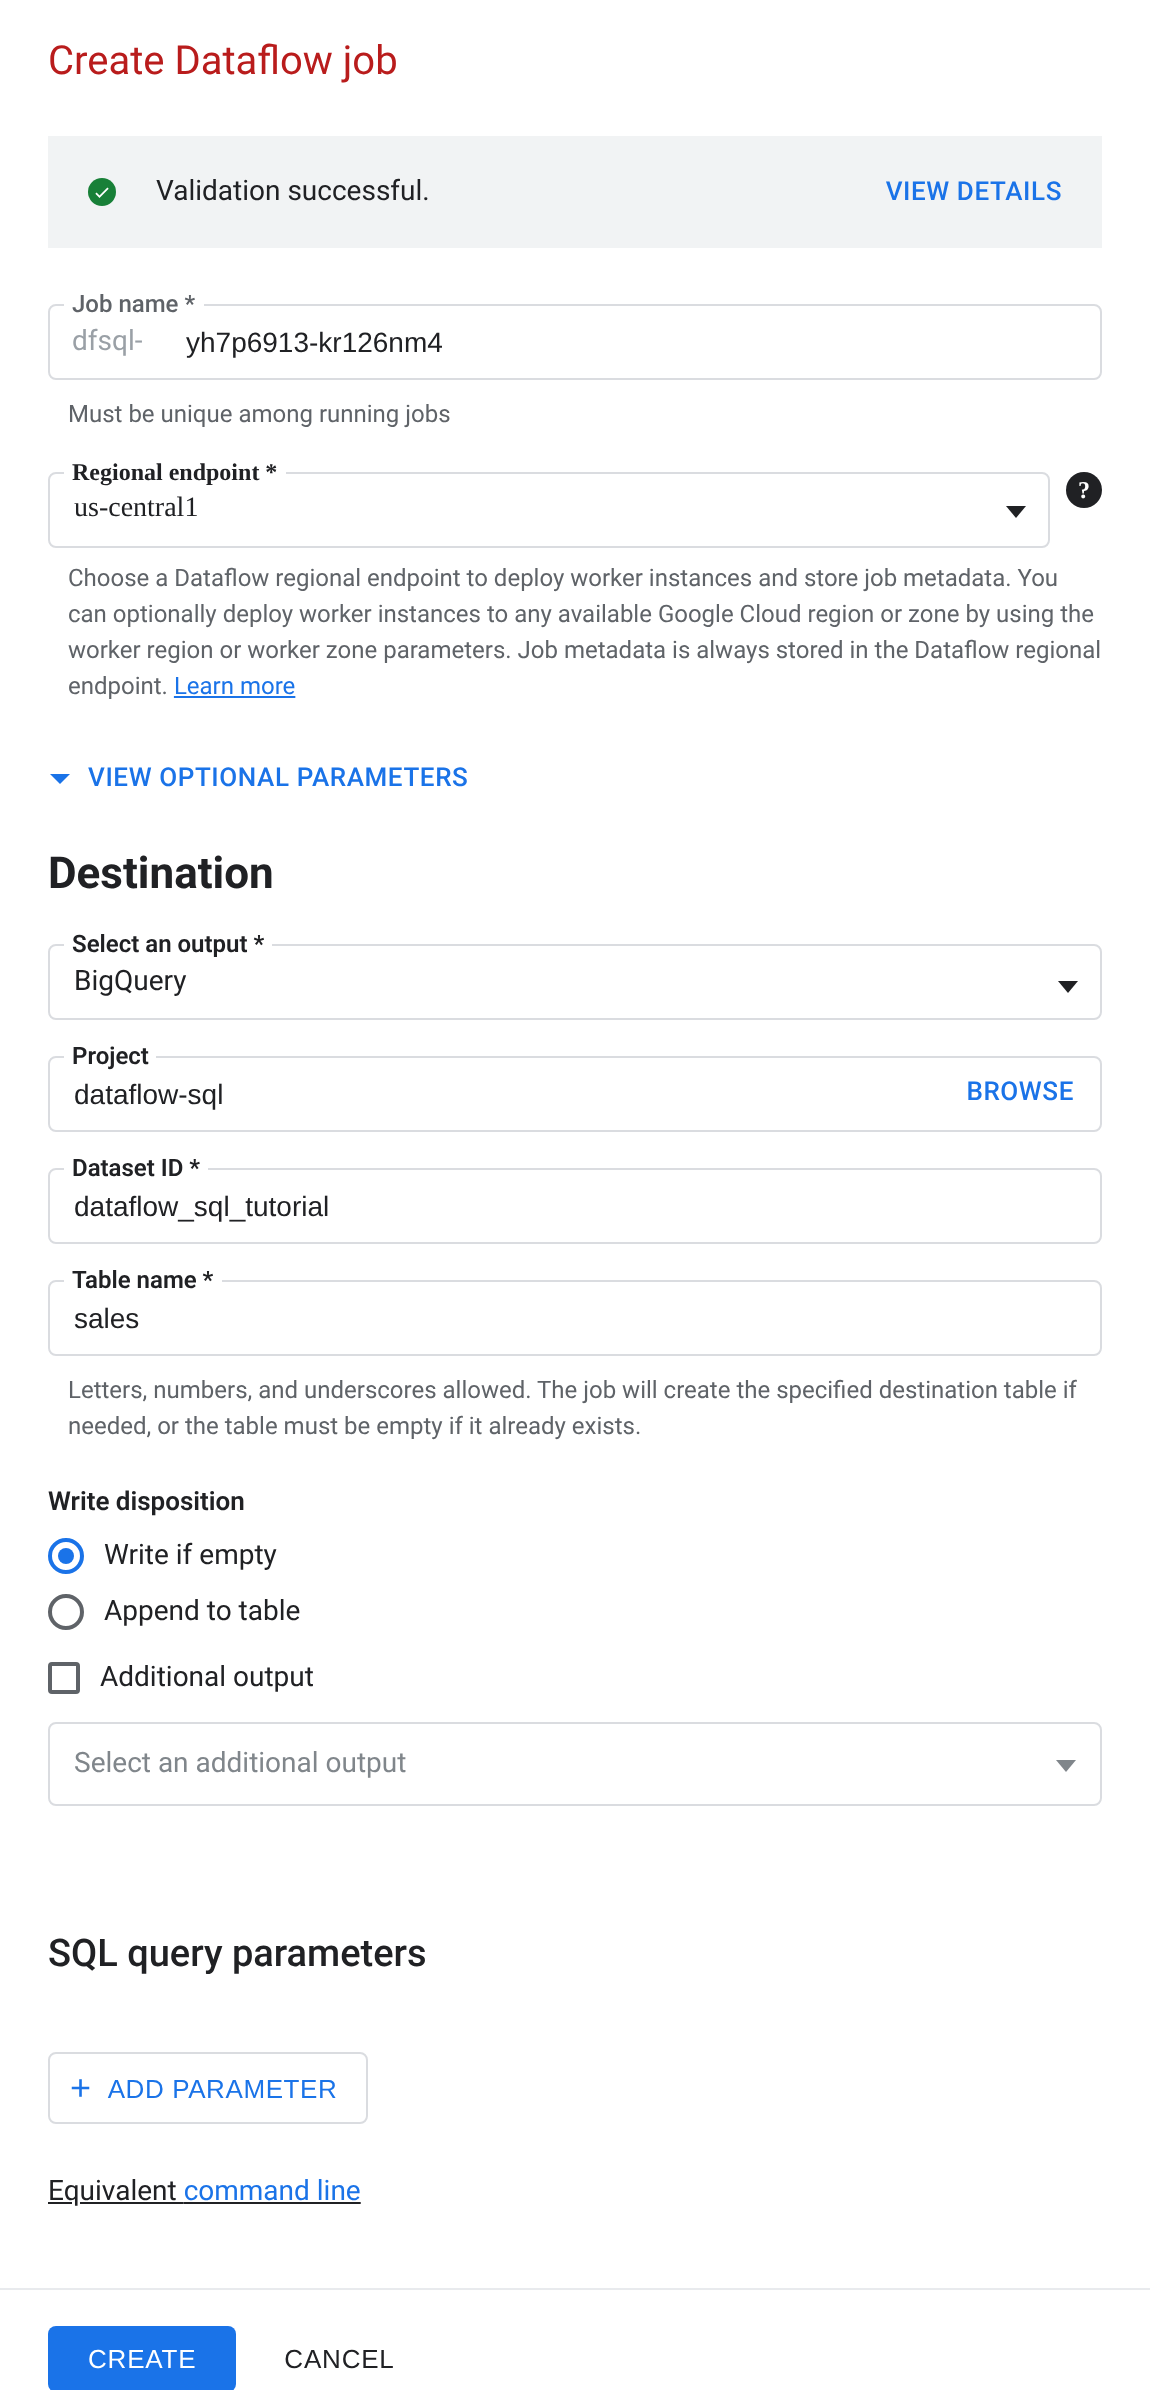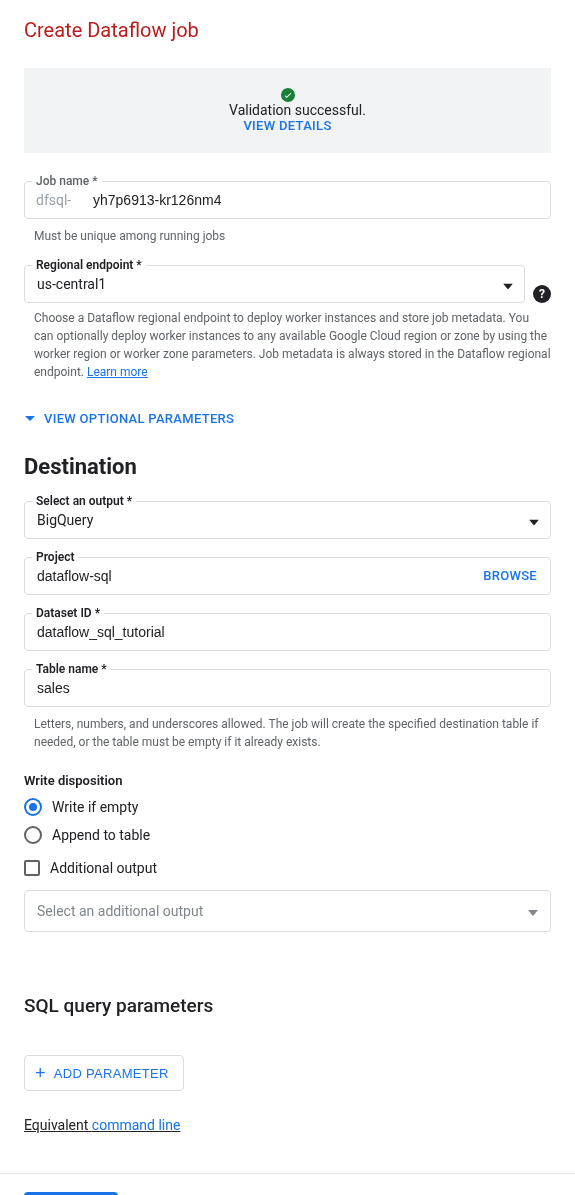"Validation successful." .validation-banner { flex-direction: column -> none }
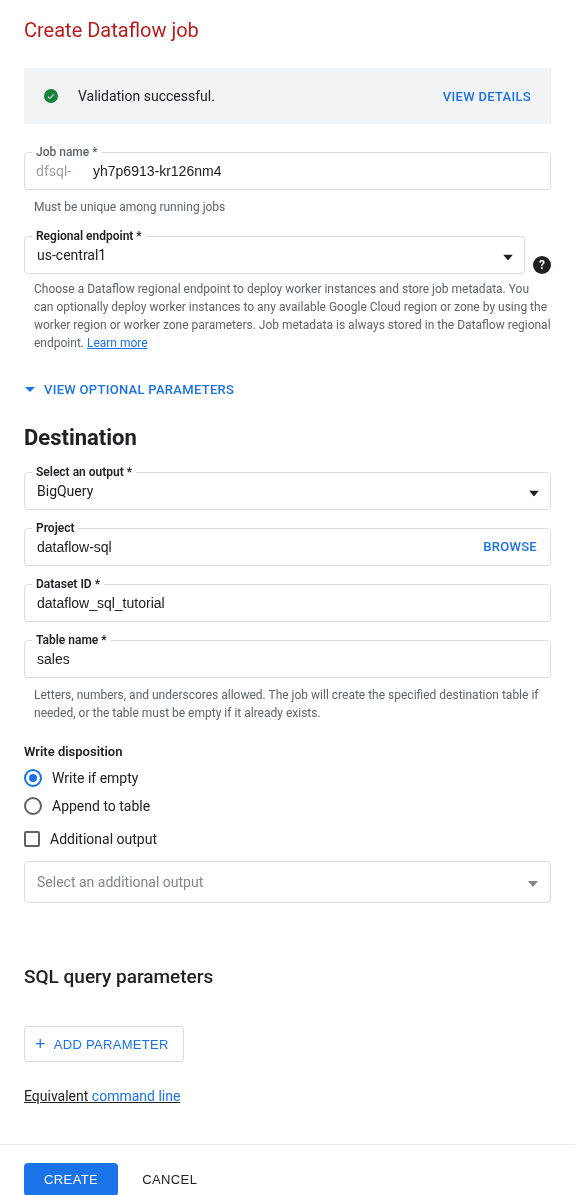"Regional endpoint *" .select-row { align-items: flex-end -> flex-start; font-family: none -> Liberation Serif, serif }
